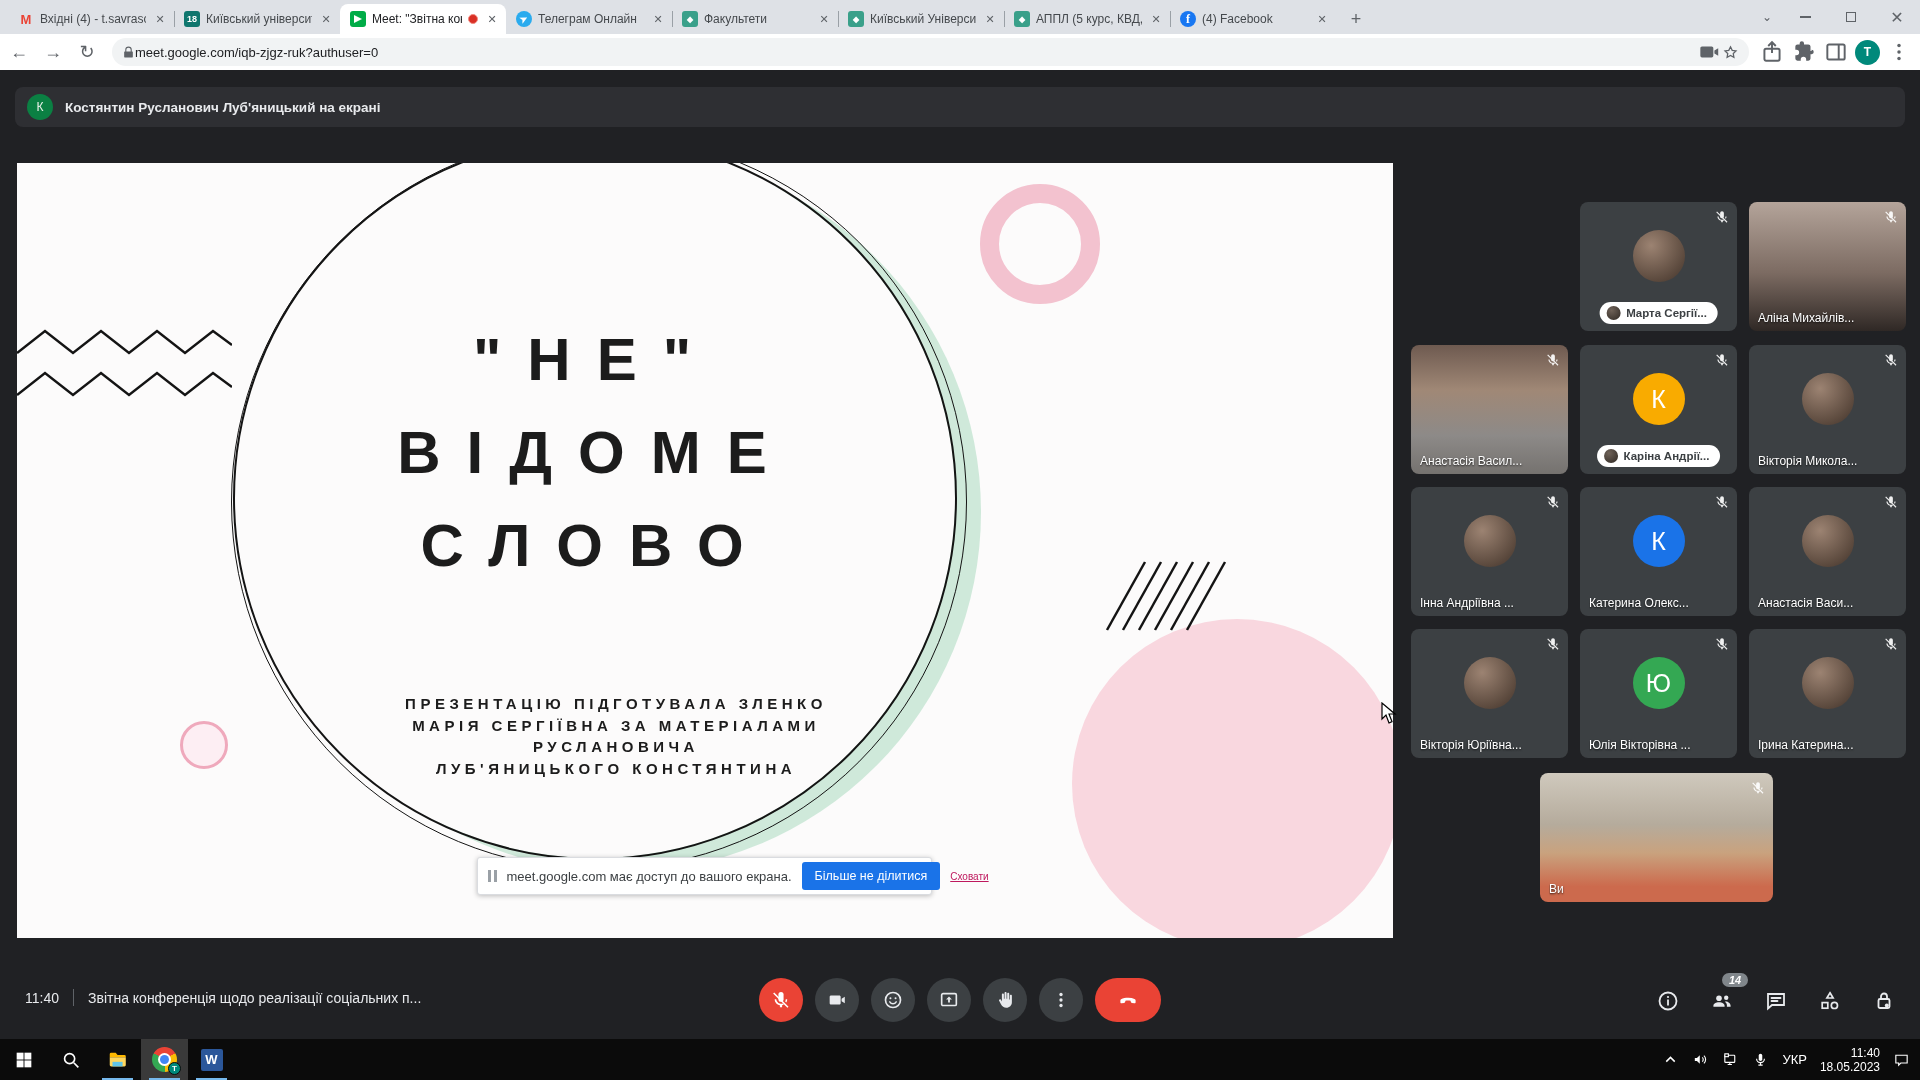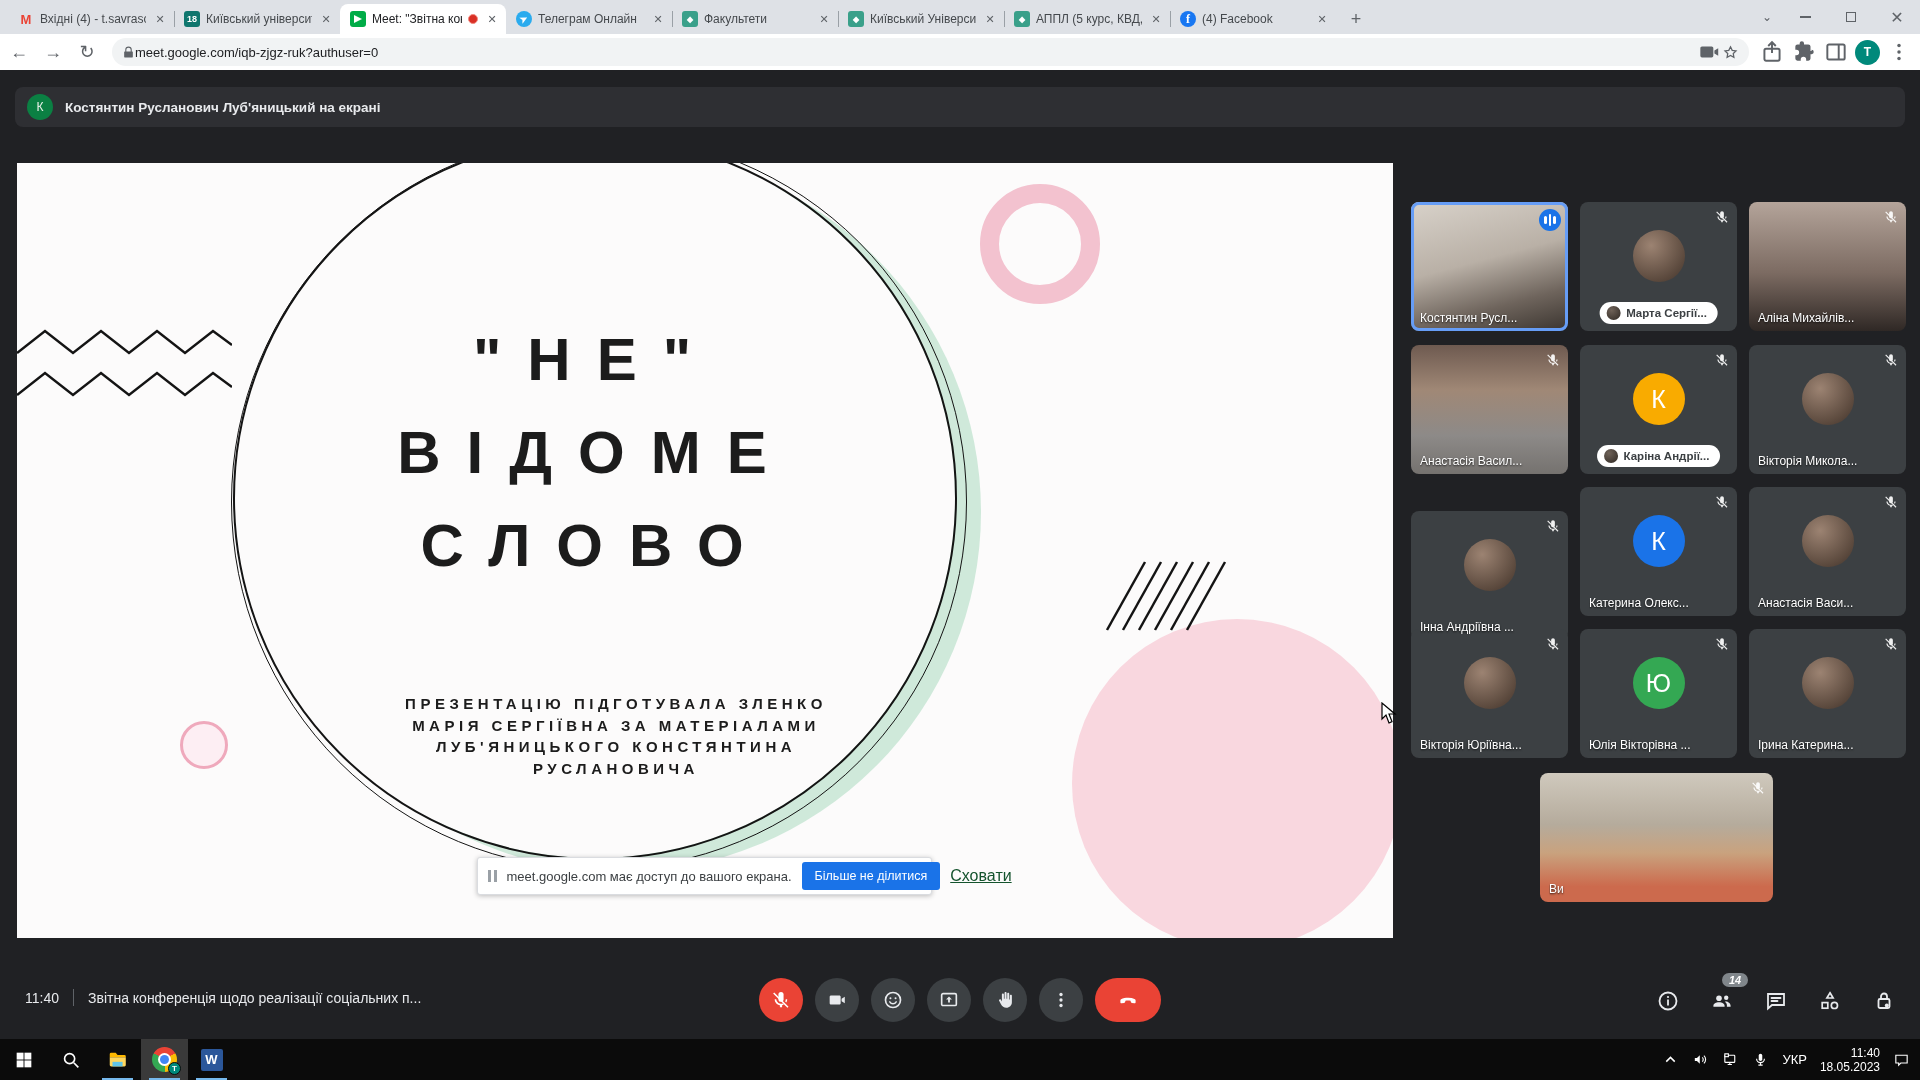"Костянтин Русл..." div.tile { html: <div> <div> <i></i> <i></i> <i></i> </div> <span>Костянтин Русл...</span> </div> -> none }
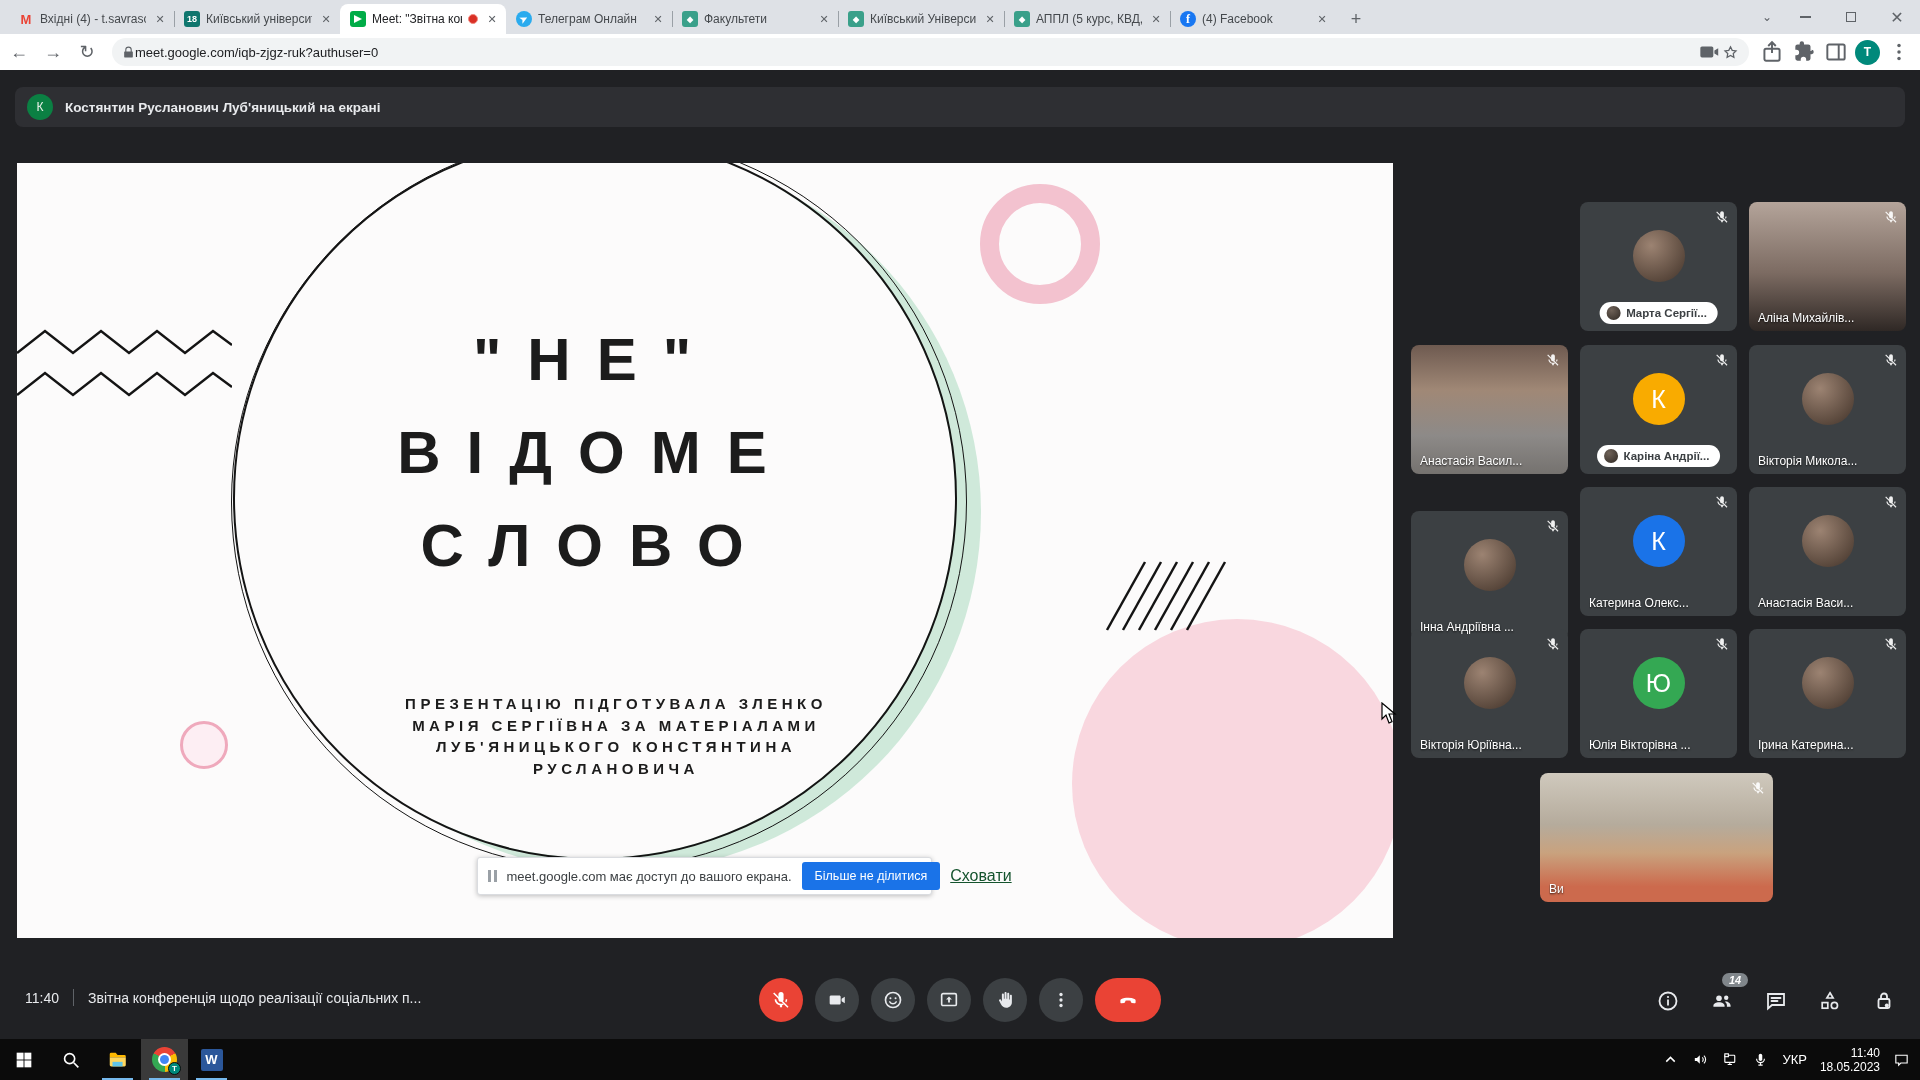"Інна Андріївна ..." div.tile { margin-top: 24px -> none }
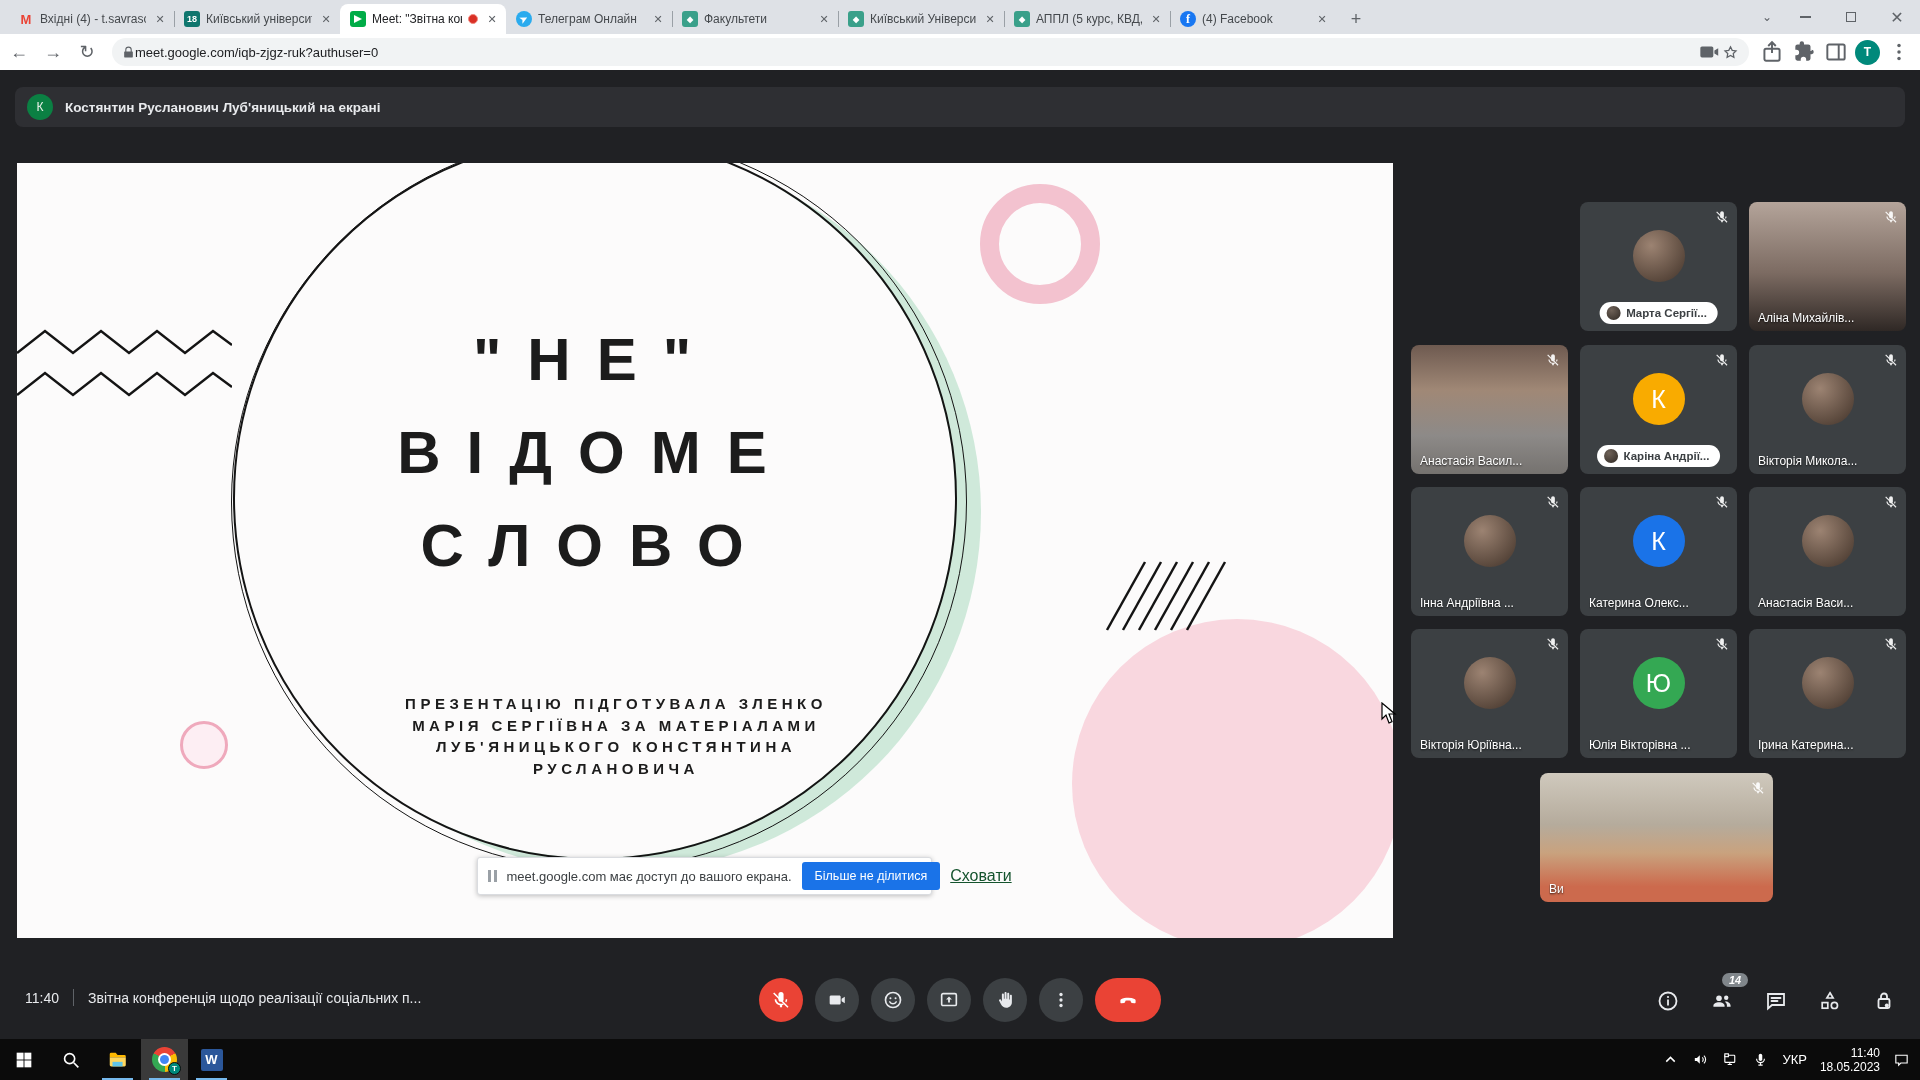"ЛУБ'ЯНИЦЬКОГО КОНСТЯНТИНА" div { order: before "РУСЛАНОВИЧА" -> after "РУСЛАНОВИЧА" }
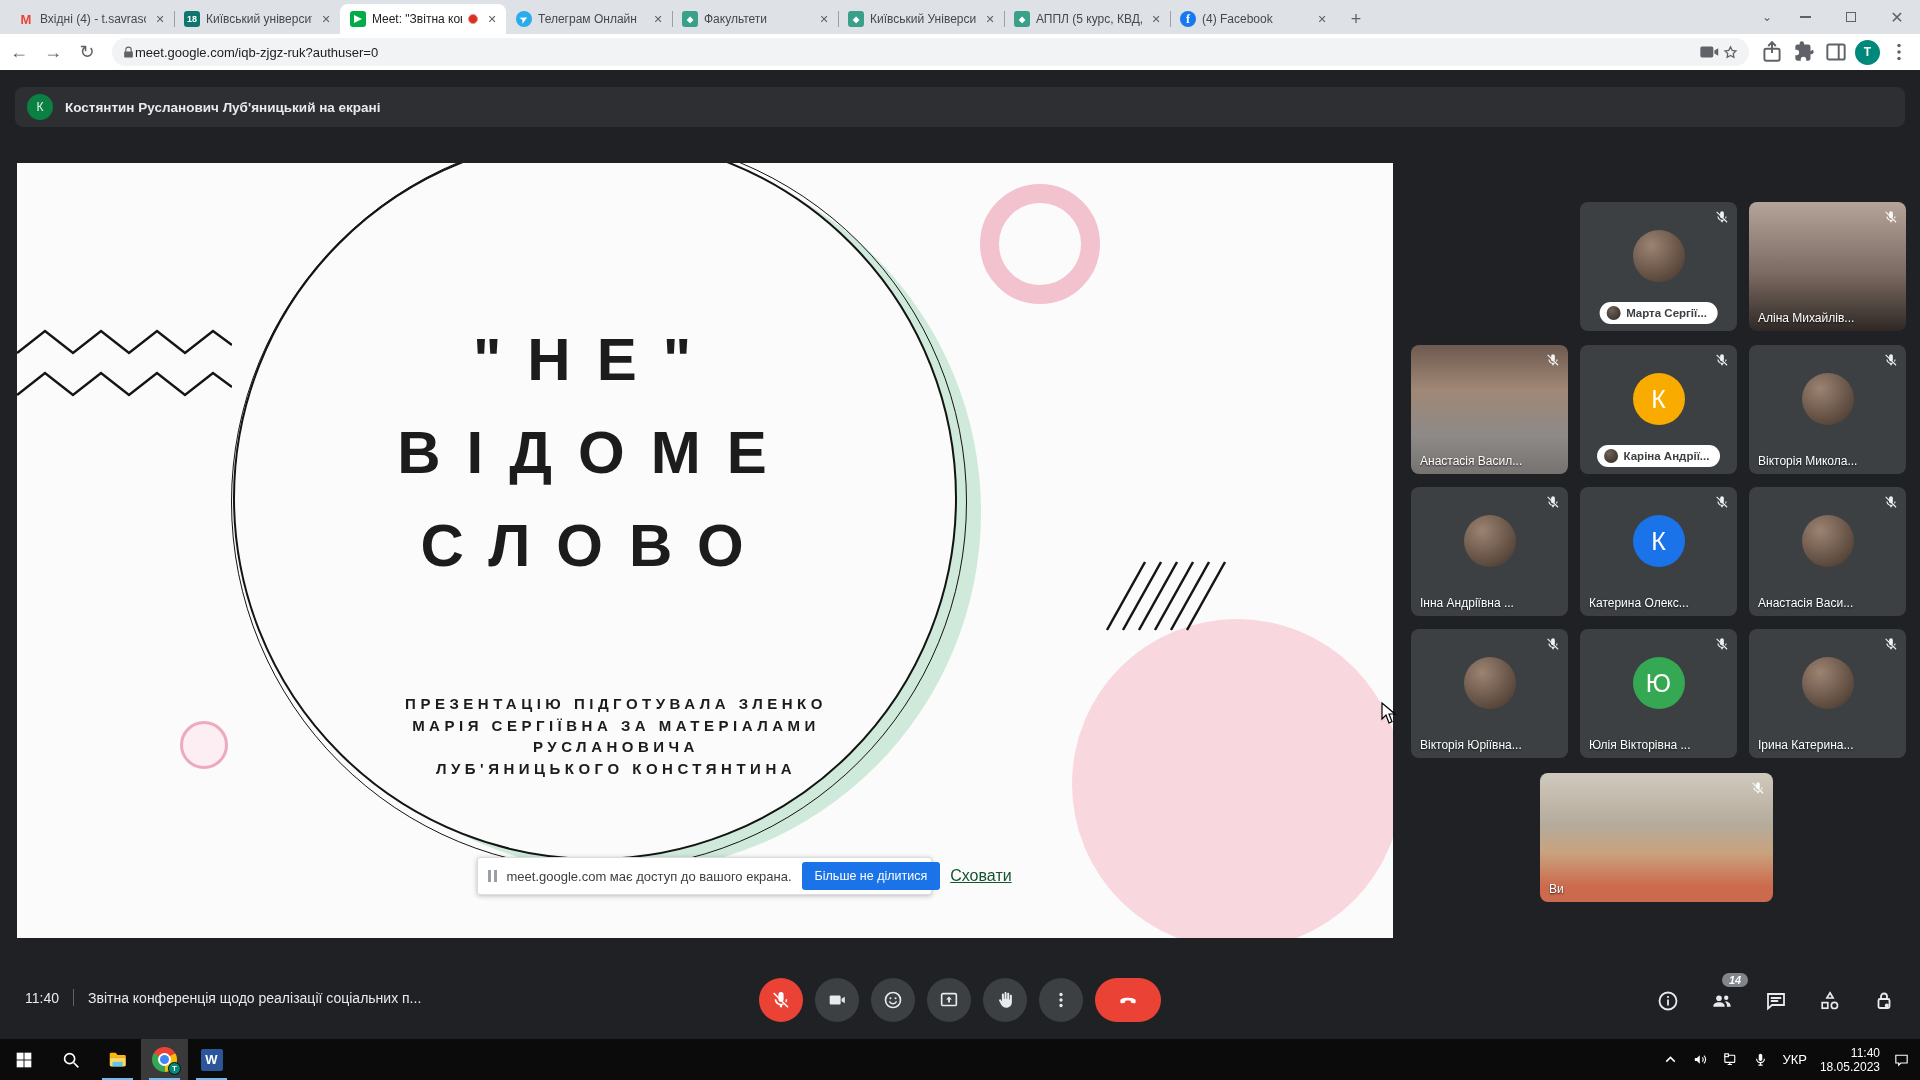"Сховати" .hide-link { color: #14532d -> #be185d; font-size: 16px -> 10px }
